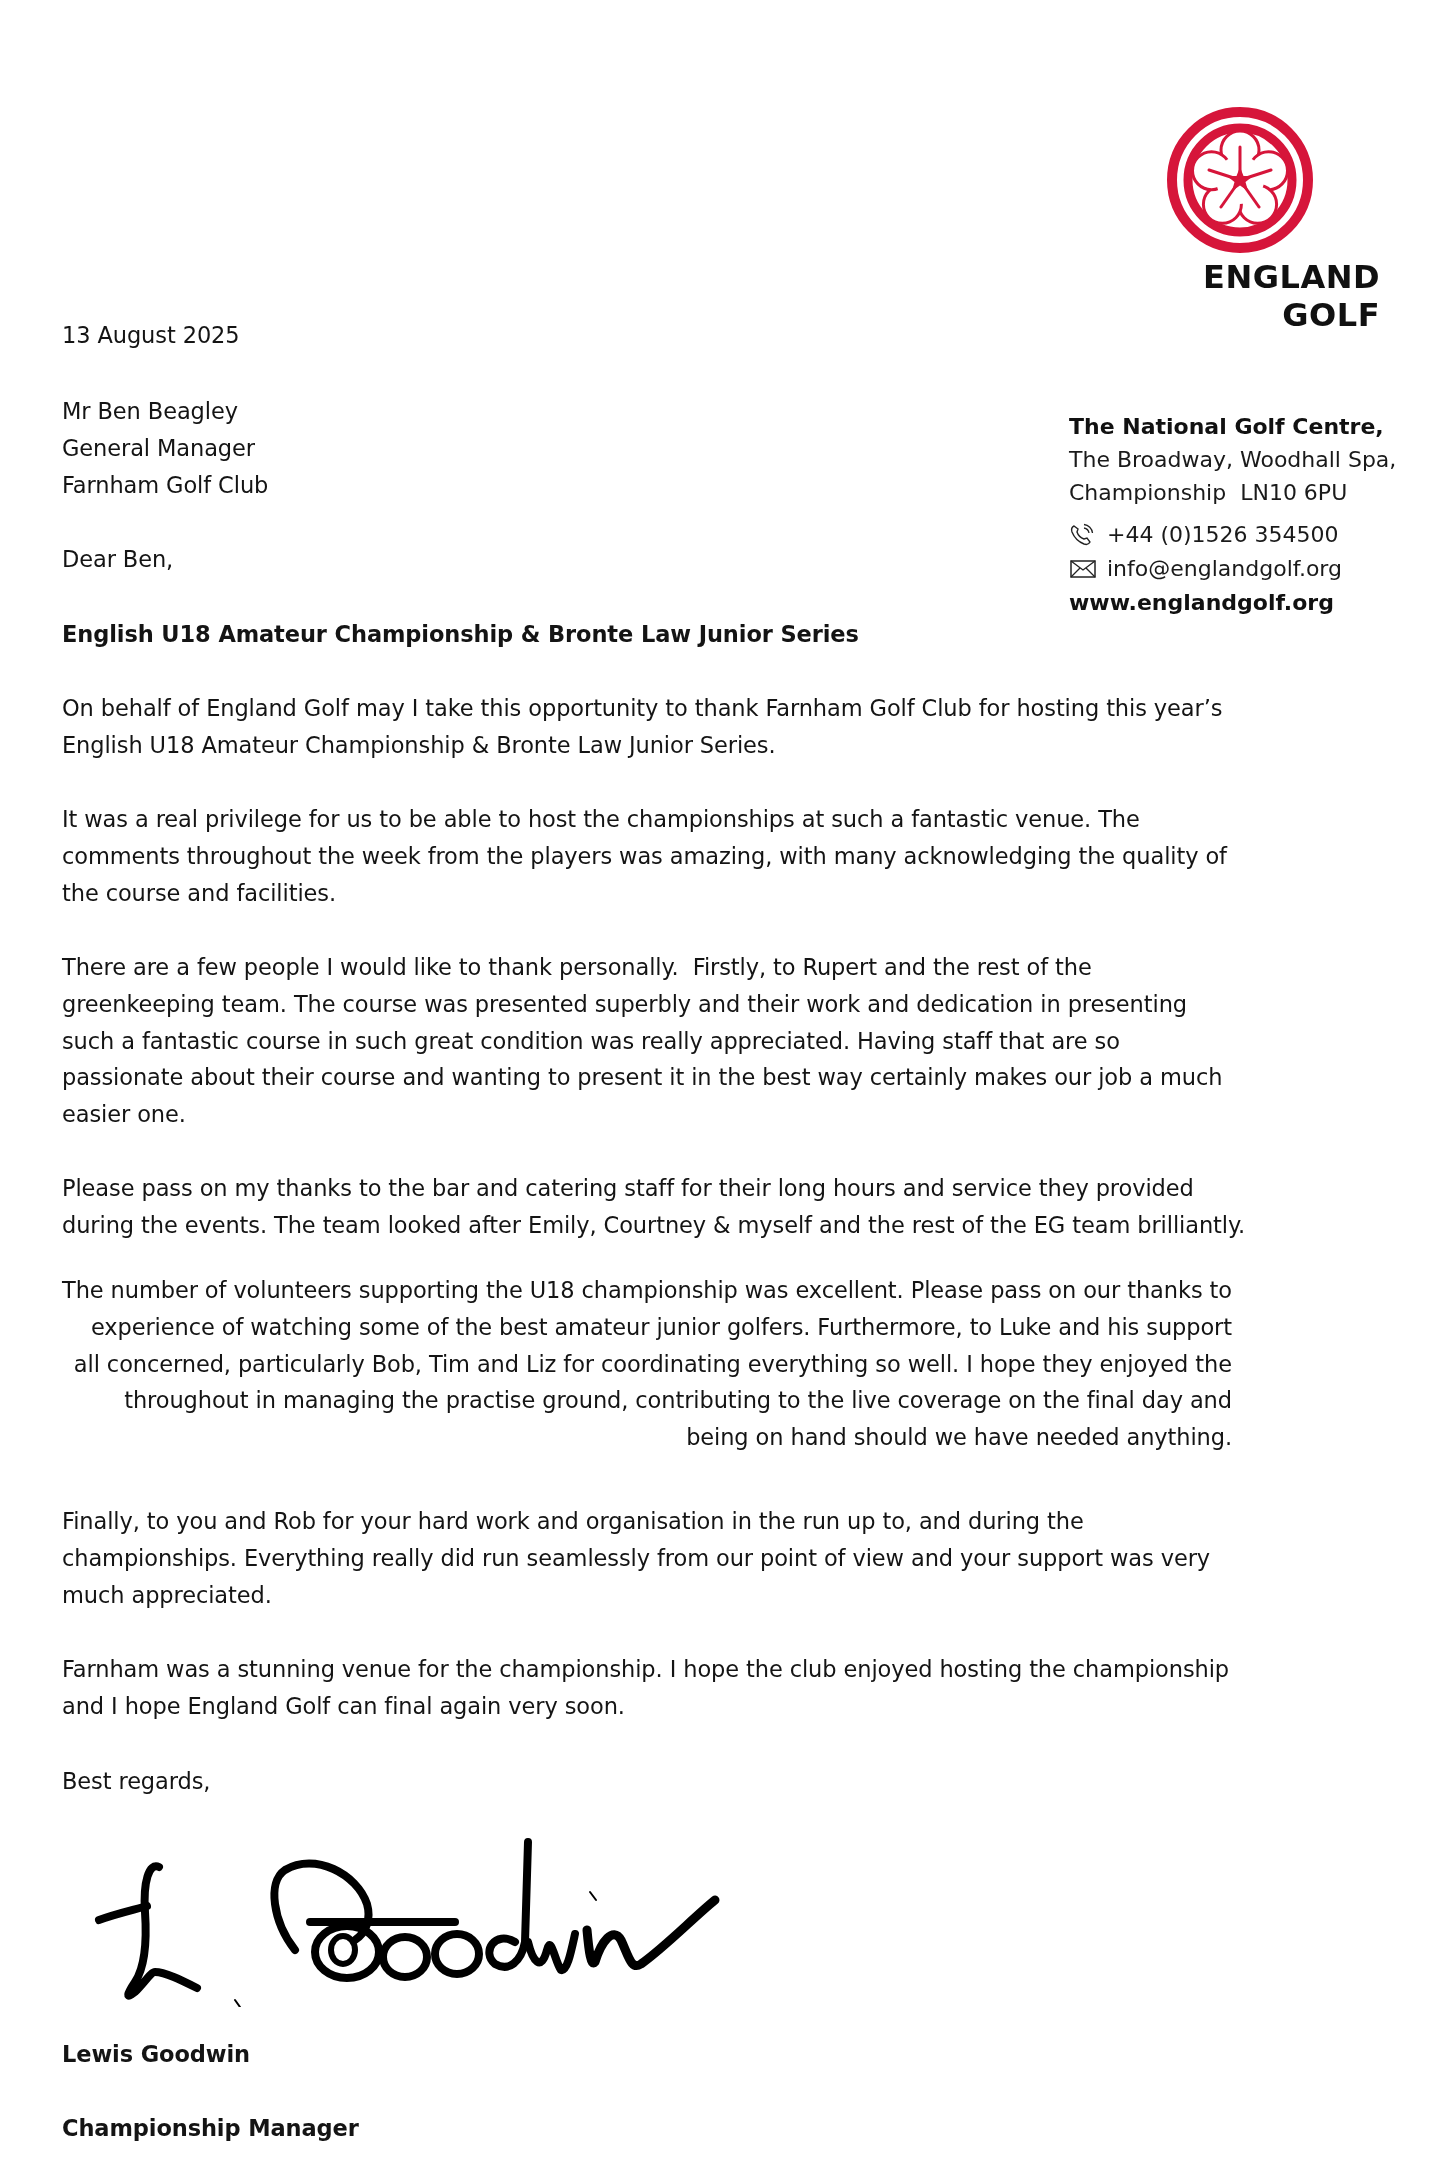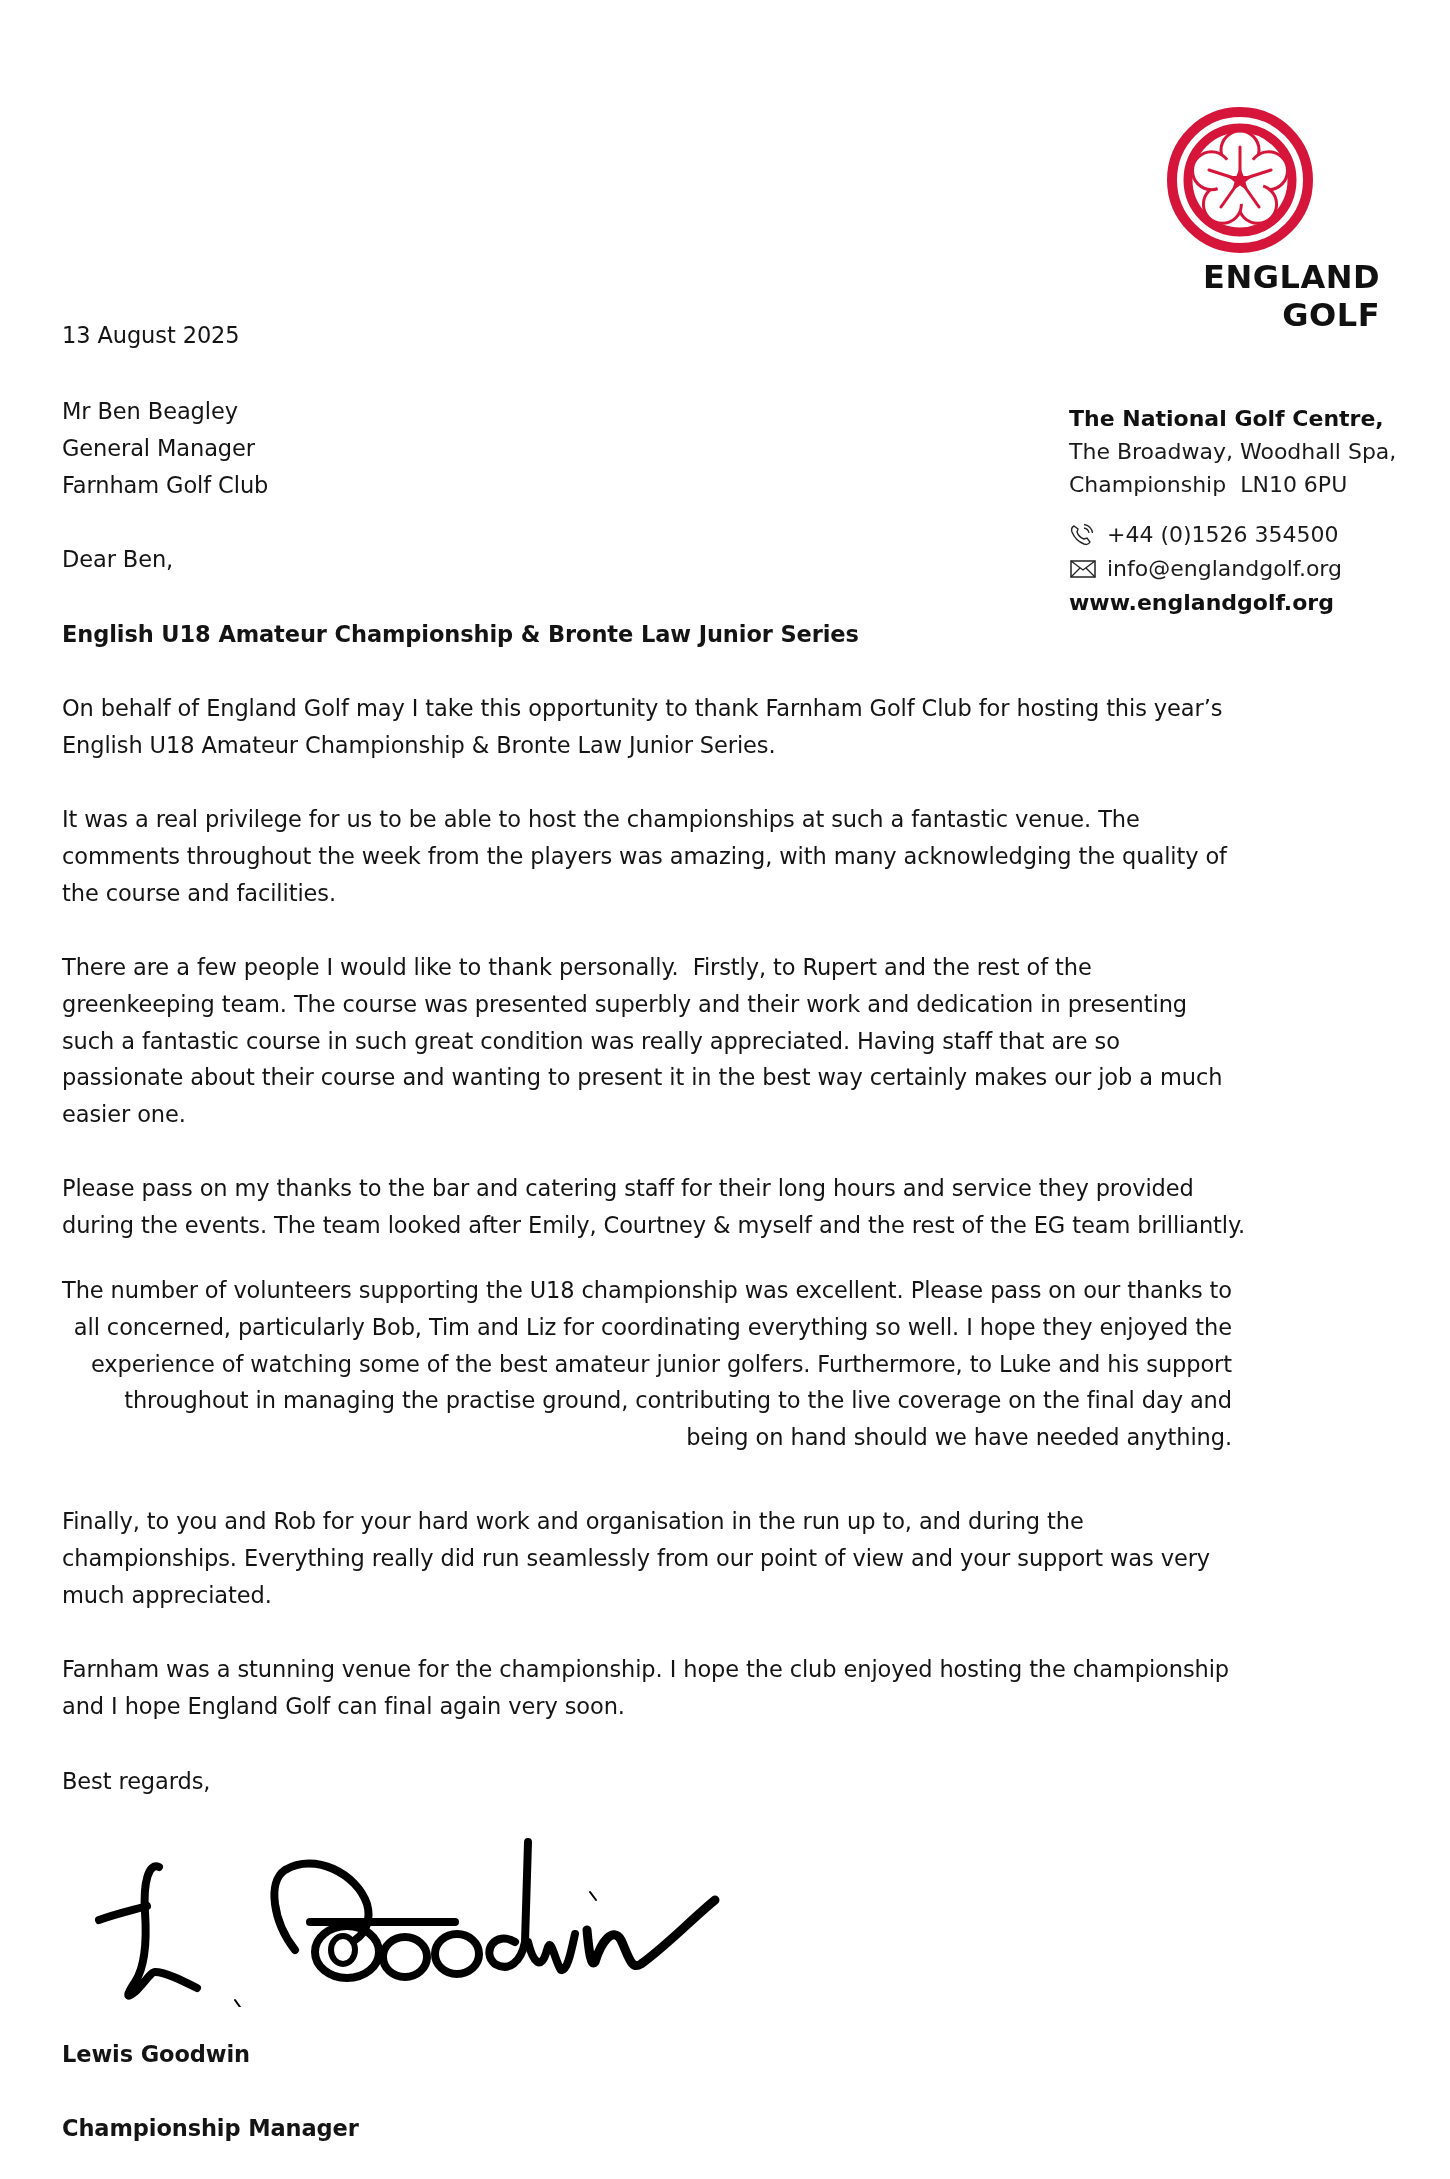"The National Golf Centre," #addr .bold { margin-top: none -> 8px }
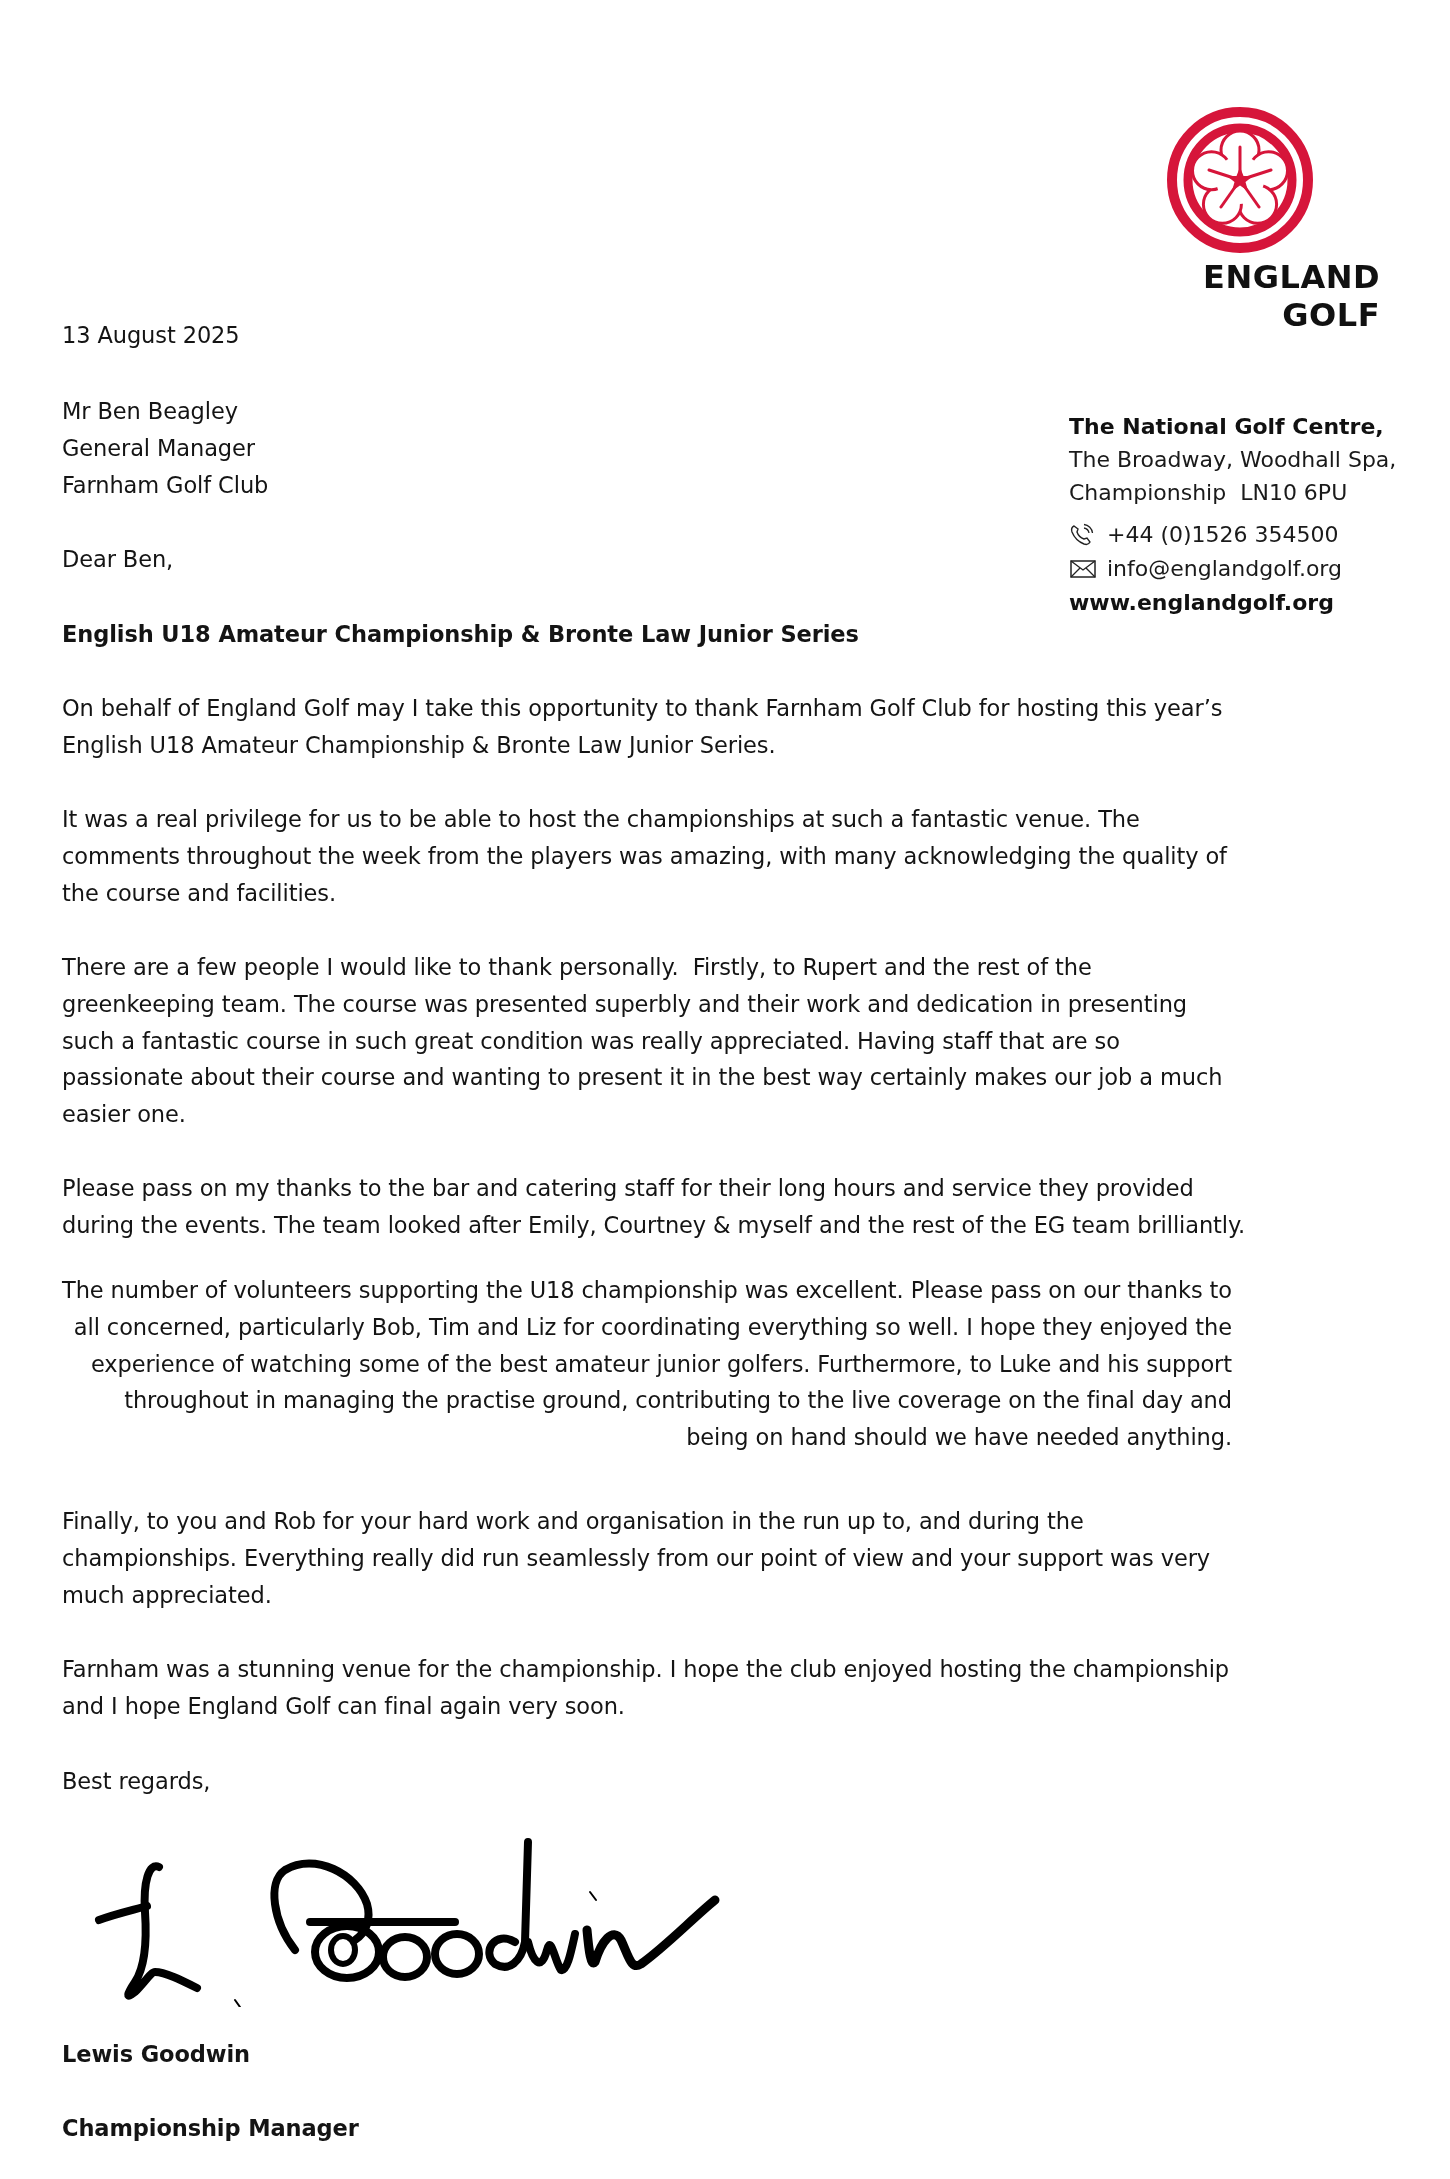"all concerned, particularly Bob, Tim" span.line { order: before "experience of watching some of" -> after "experience of watching some of" }
